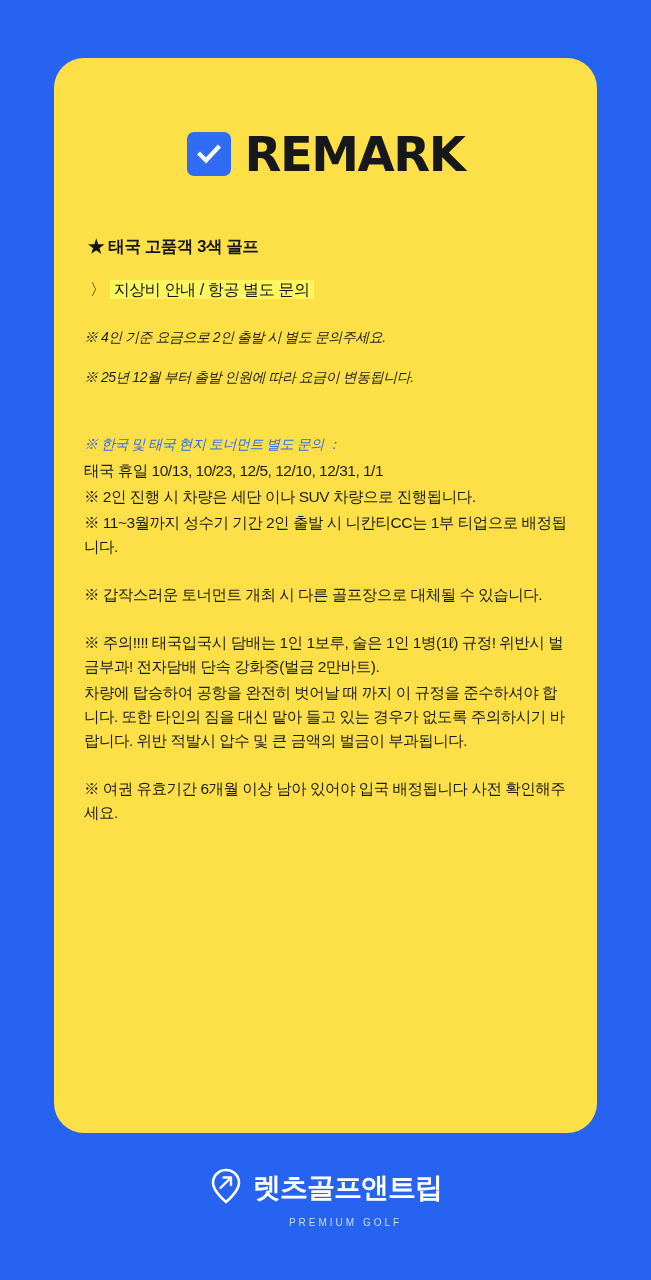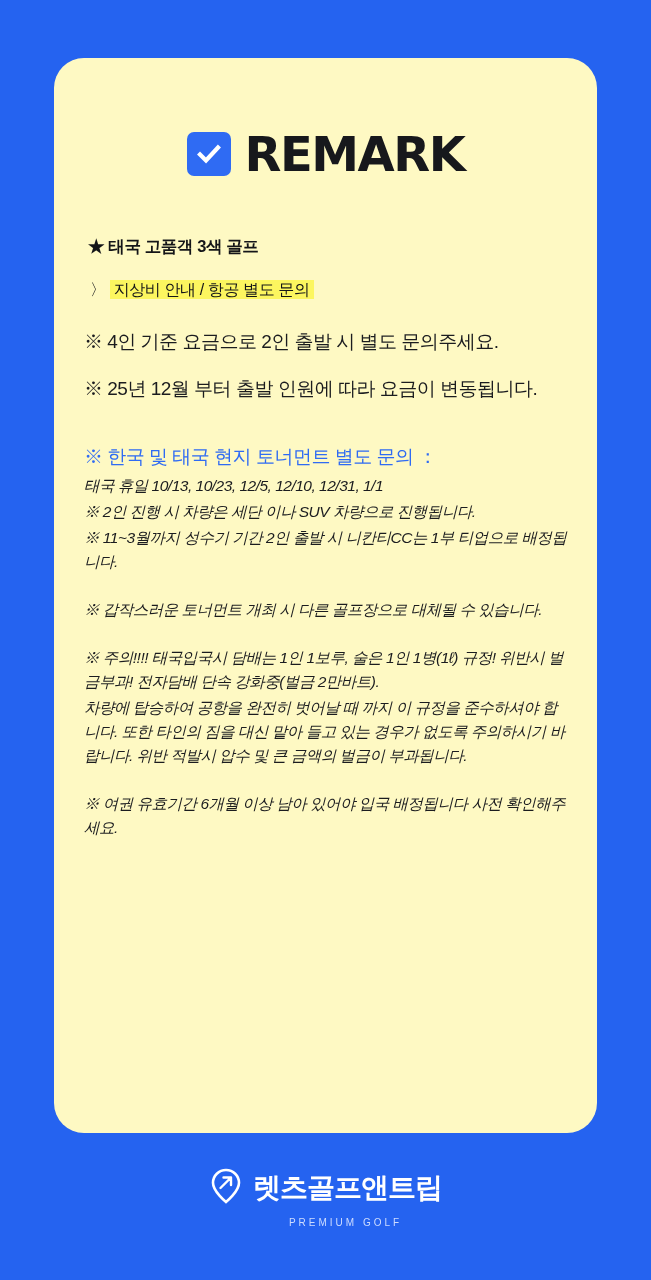"REMARK" .card { background: #fef9c3 -> #fde047 }
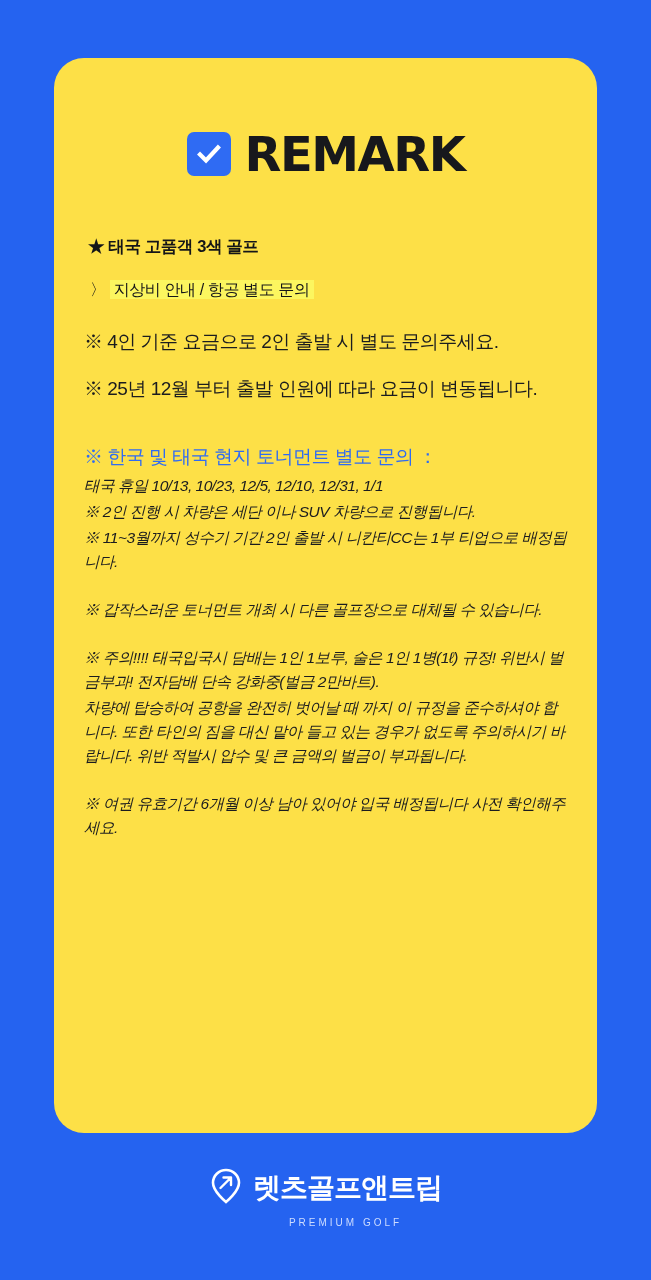"※ 4인 기준 요금으로 2인" .p { font-size: 19px -> 14px; font-style: none -> italic; margin: 4px 0 18px 2px -> 12px 0 18px 2px }
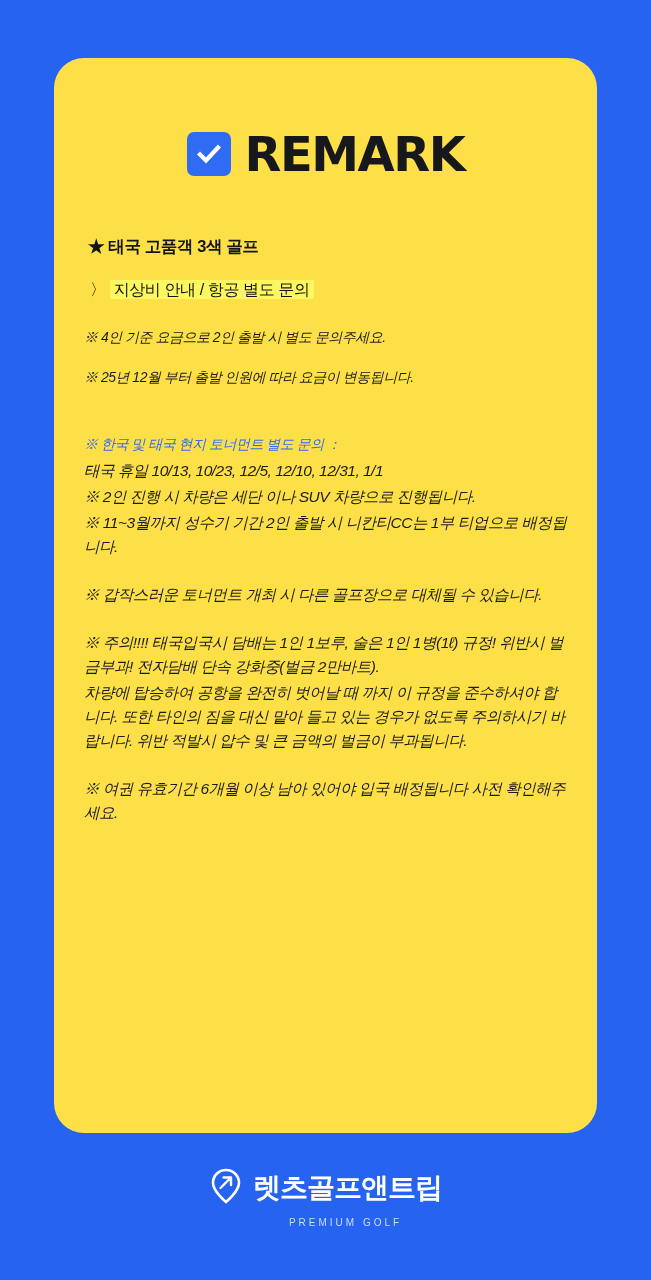"태국 휴일 10/13, 10/23, 12/5," .block { font-style: italic -> none }
